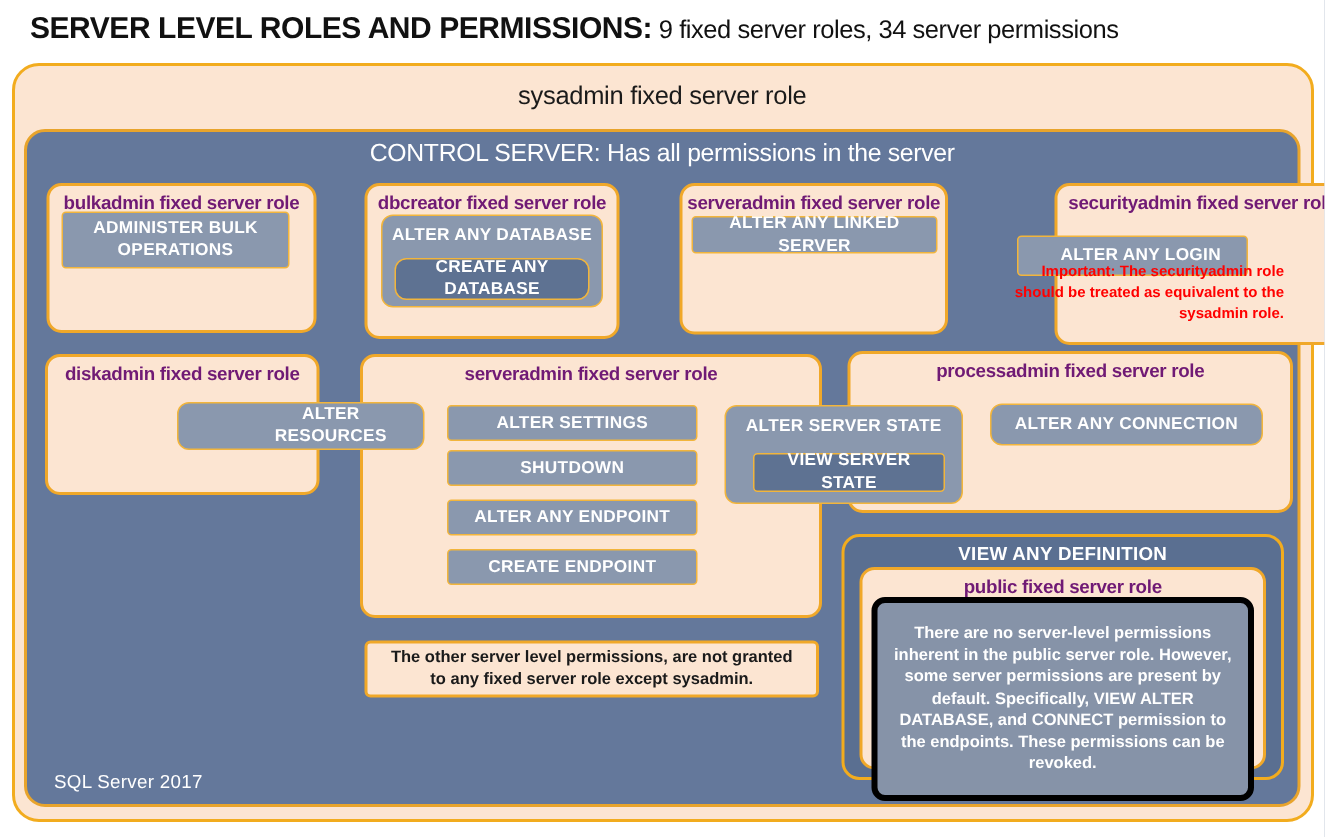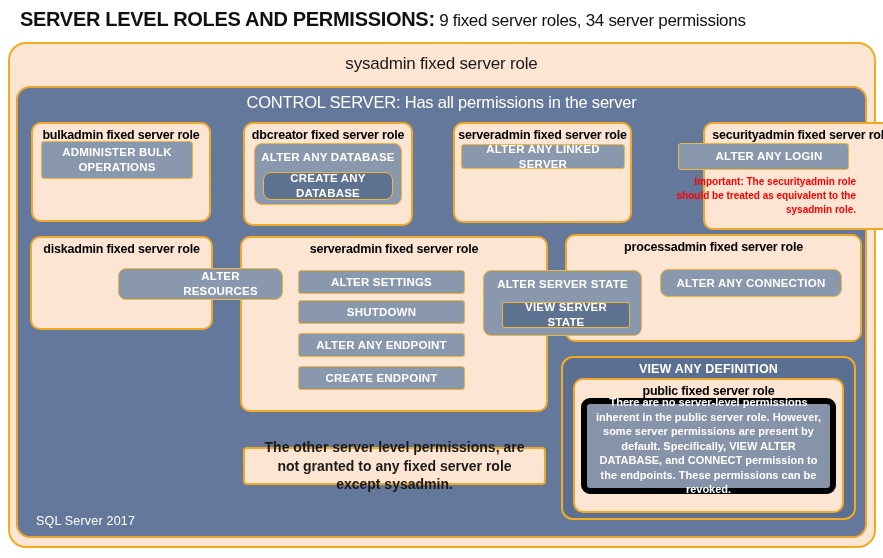"bulkadmin fixed server role" .role-title { color: #000000 -> #701a75 }
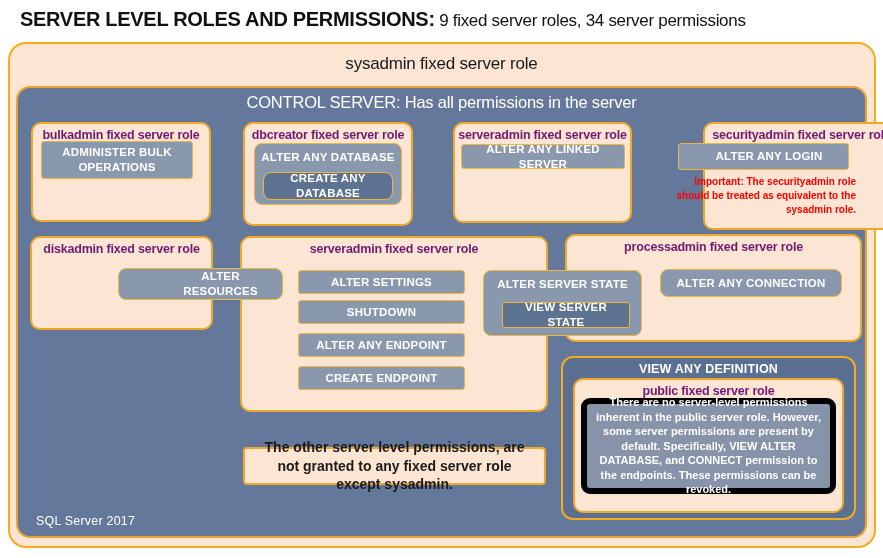"ALTER ANY LOGIN" div.abs { top: 143px -> 157px; width: 171px -> 154px }
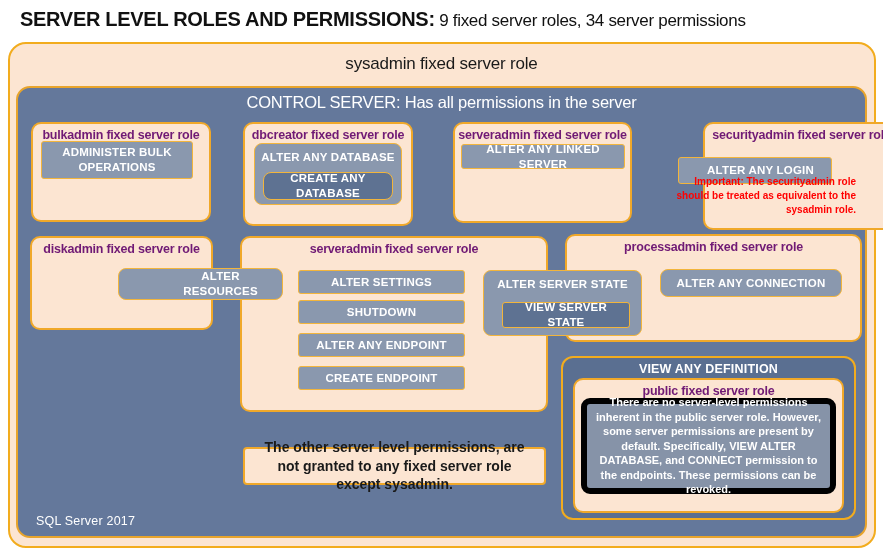"There are no server-level permissions" .public-body { border: 6px solid #000000 -> 4px solid #000000; height: 96px -> 136px }
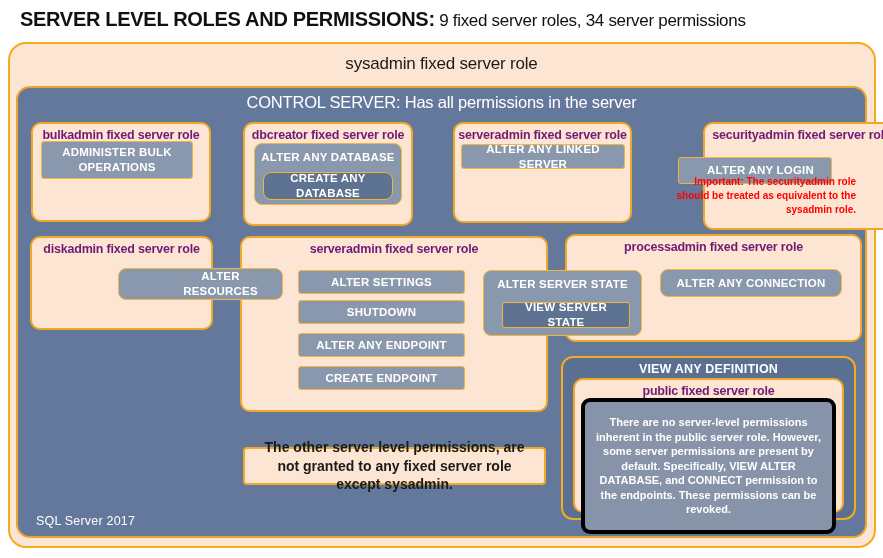"The other server level permissions," .note-box { font-size: 14px -> 11px; margin-top: 20px -> none }
